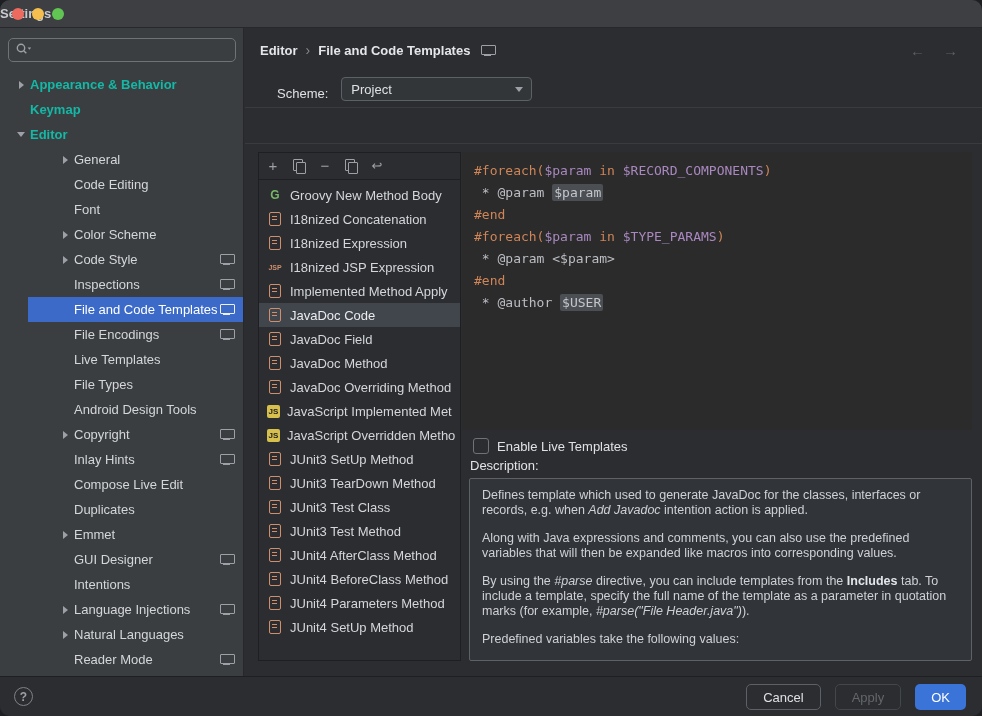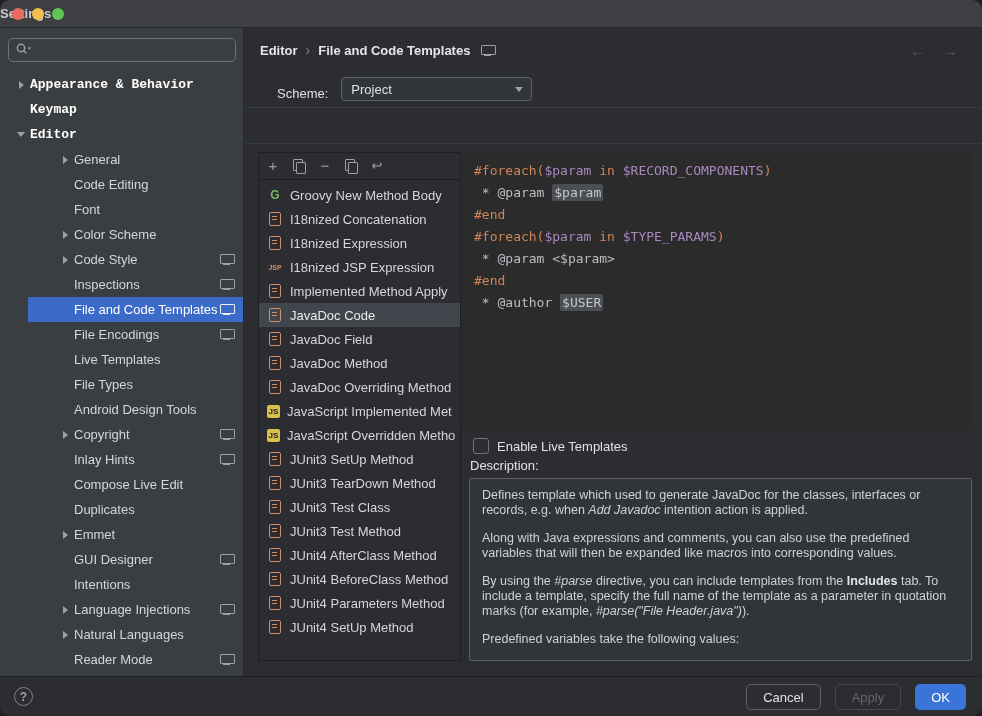"Appearance & Behavior" .tree-row.top .tree-label { color: #ffffff -> #14b8a6; font-family: Liberation Mono, monospace -> none }
